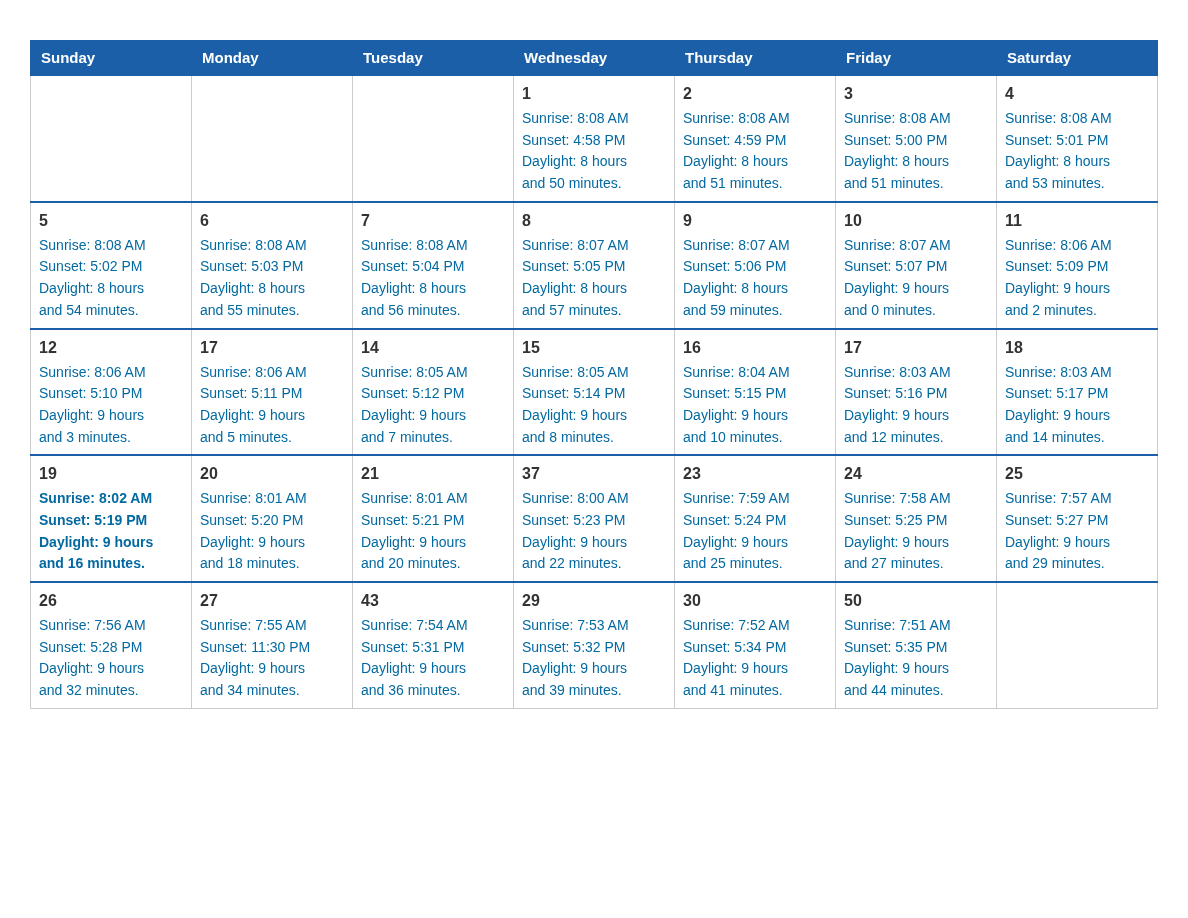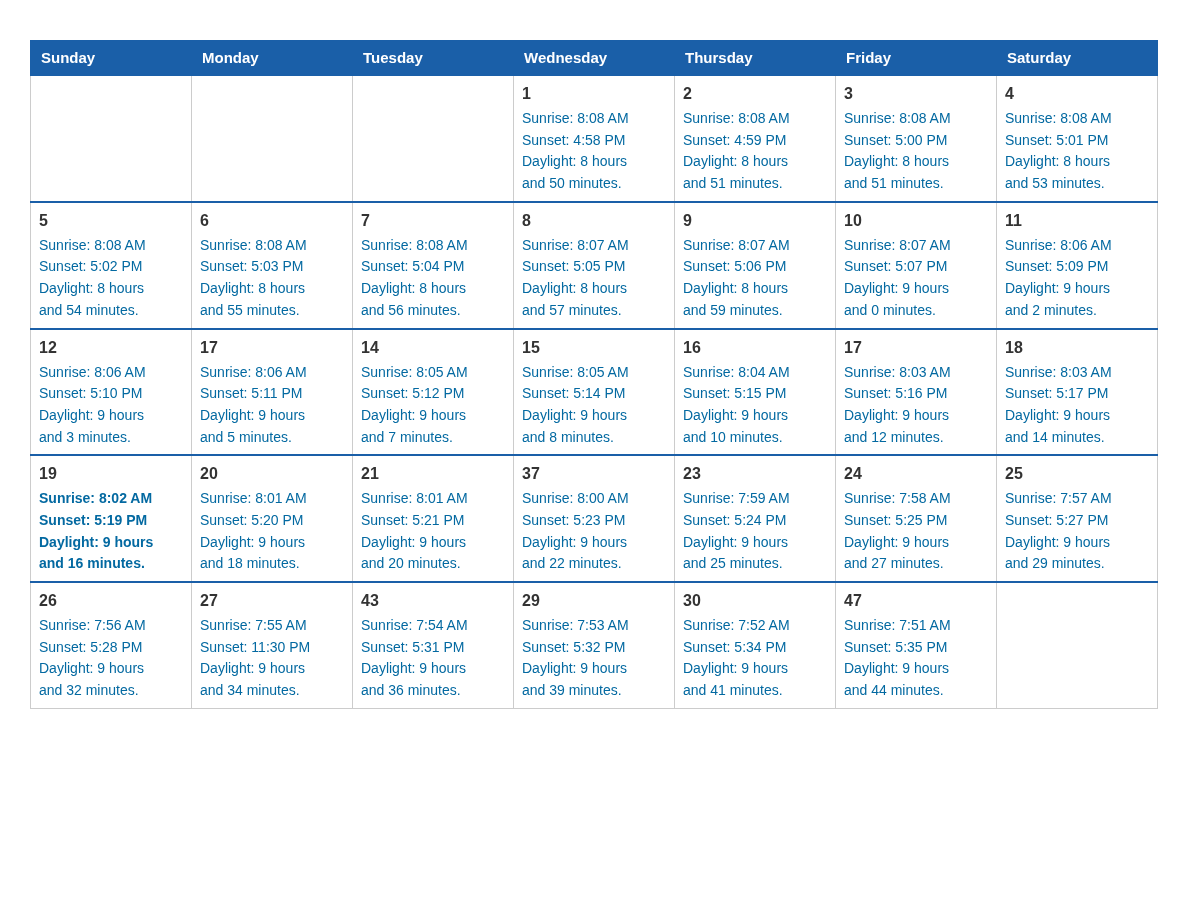"47" span.day-number { text: 47 -> 50 }
